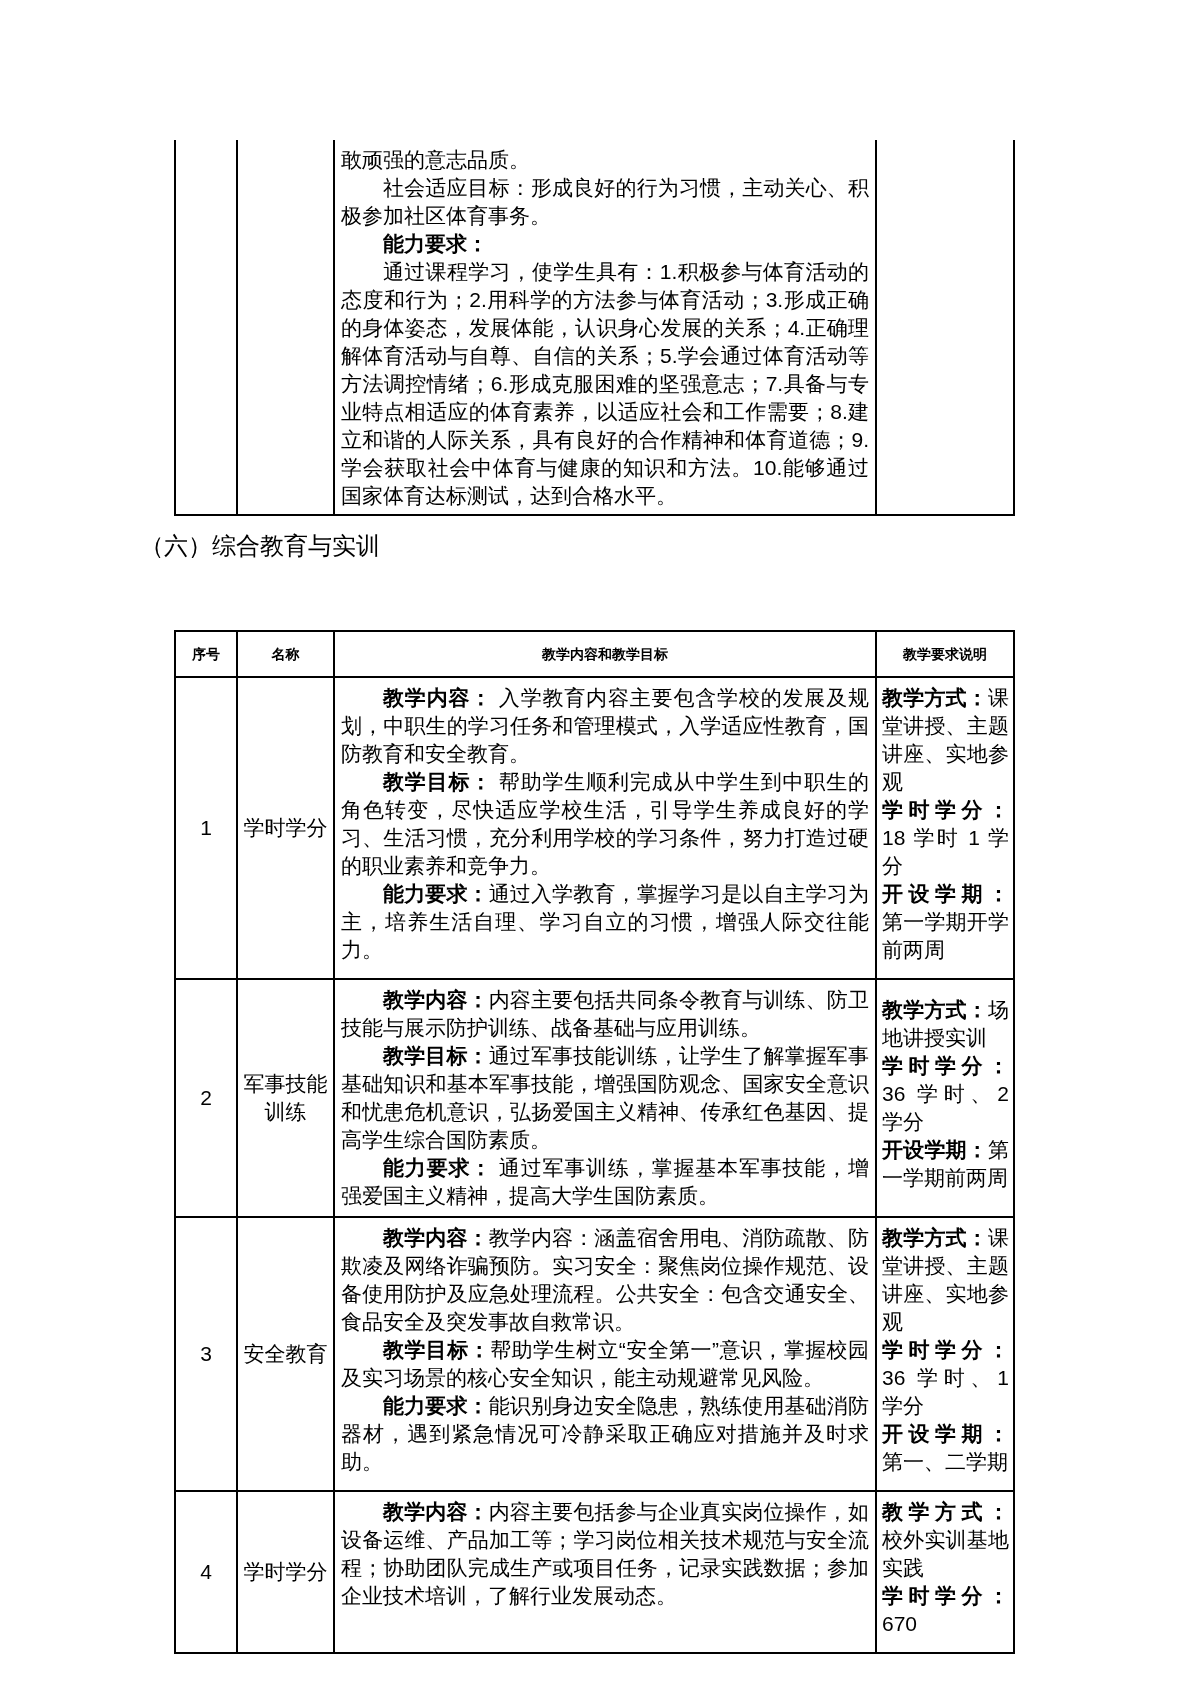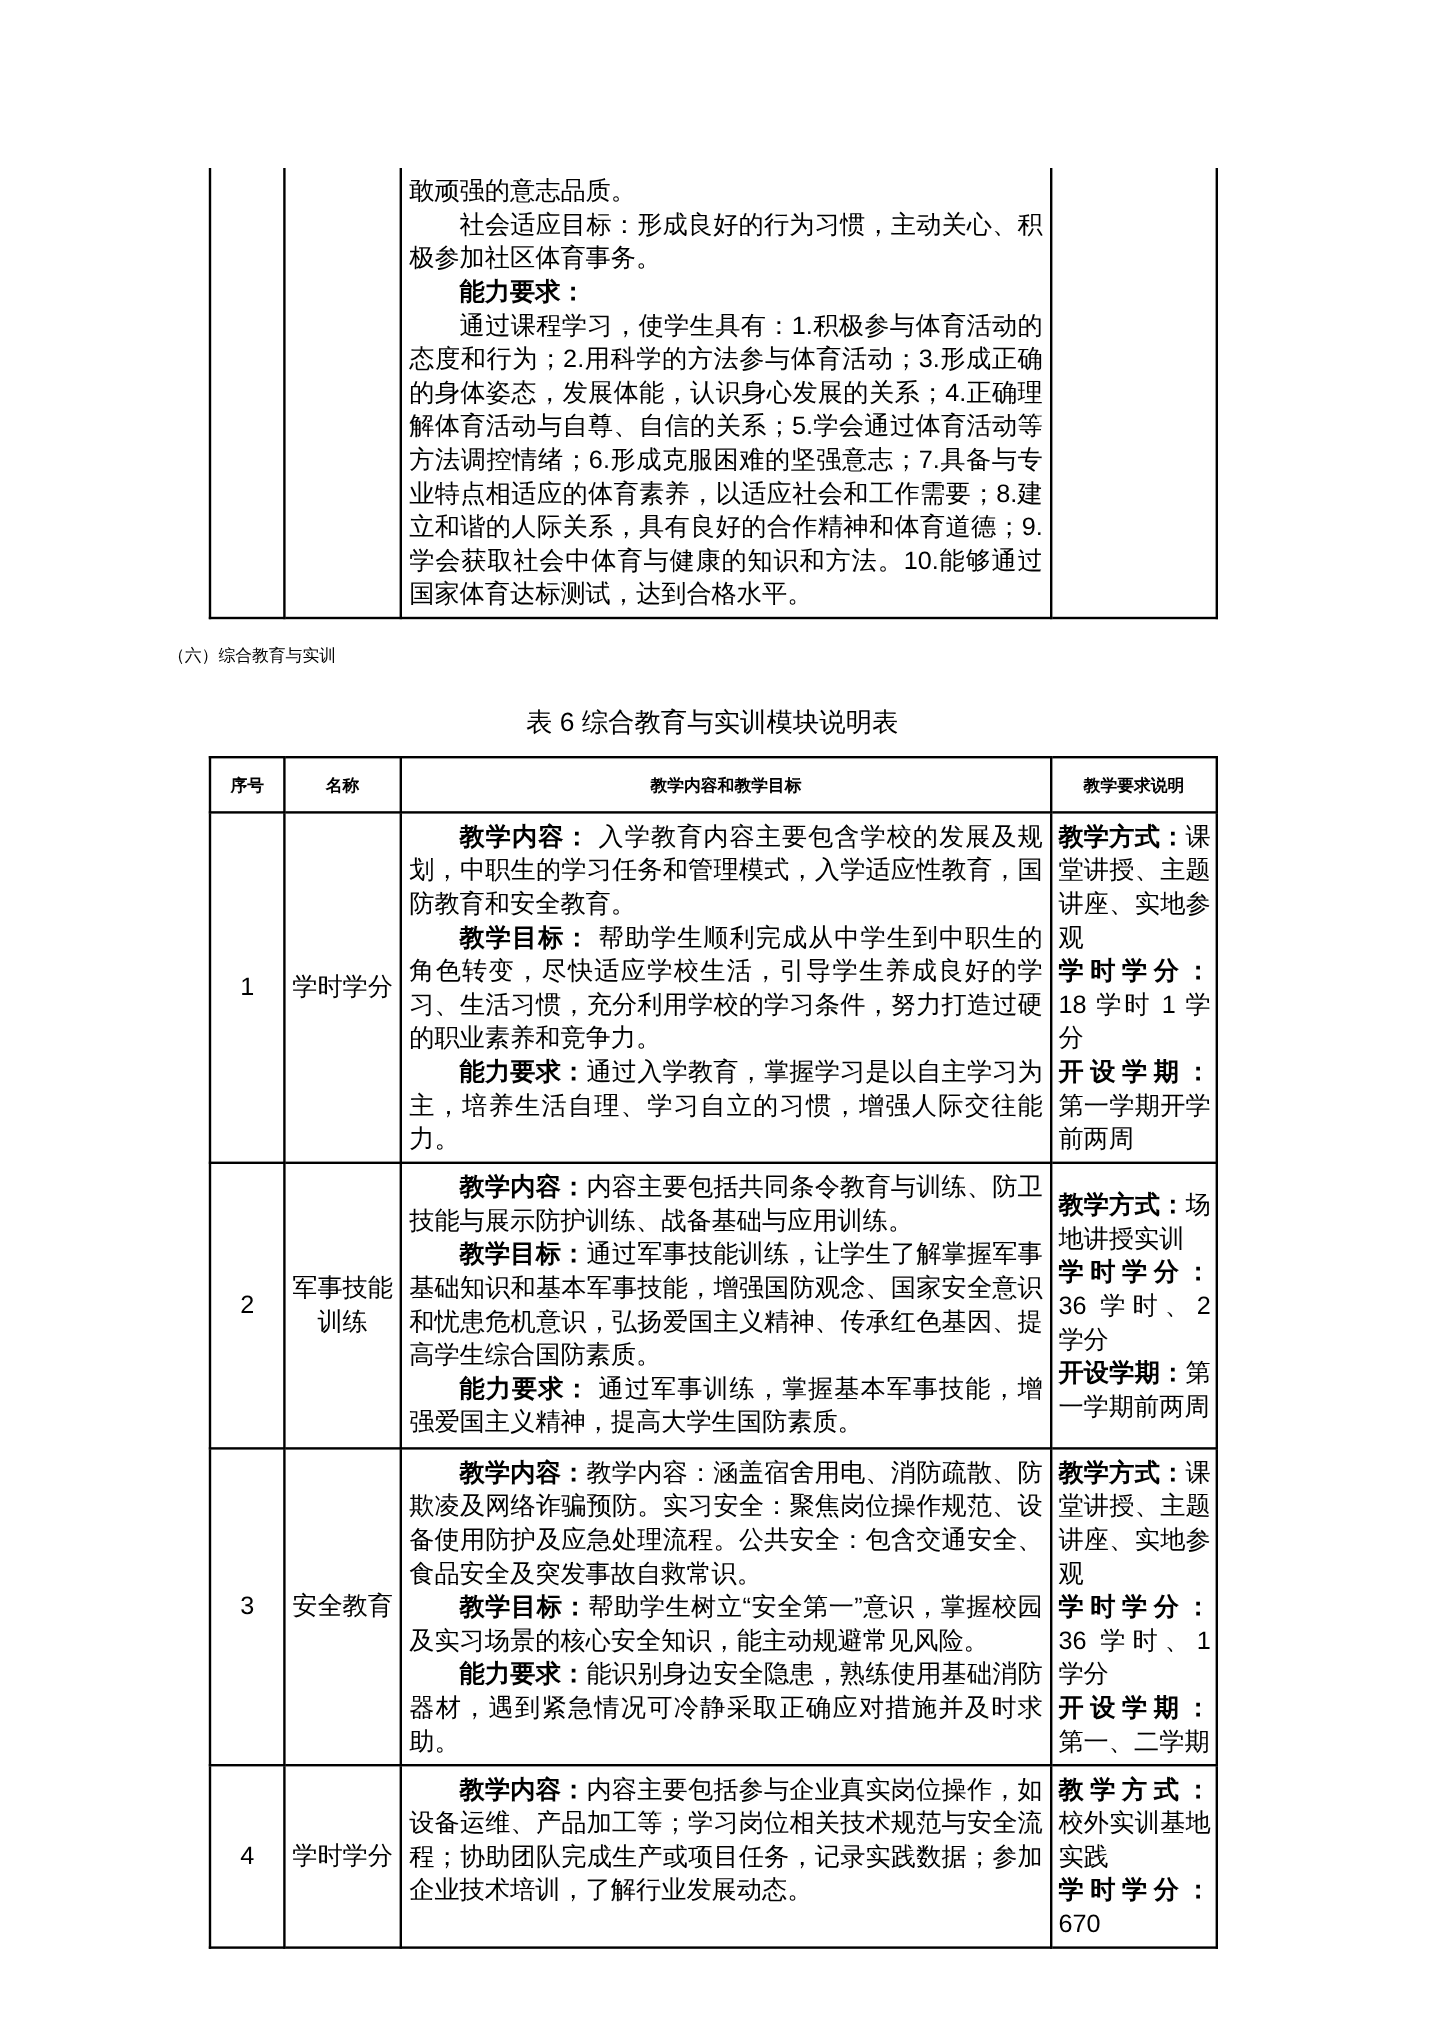"（六）综合教育与实训" .heading { font-size: 14px -> 24px }
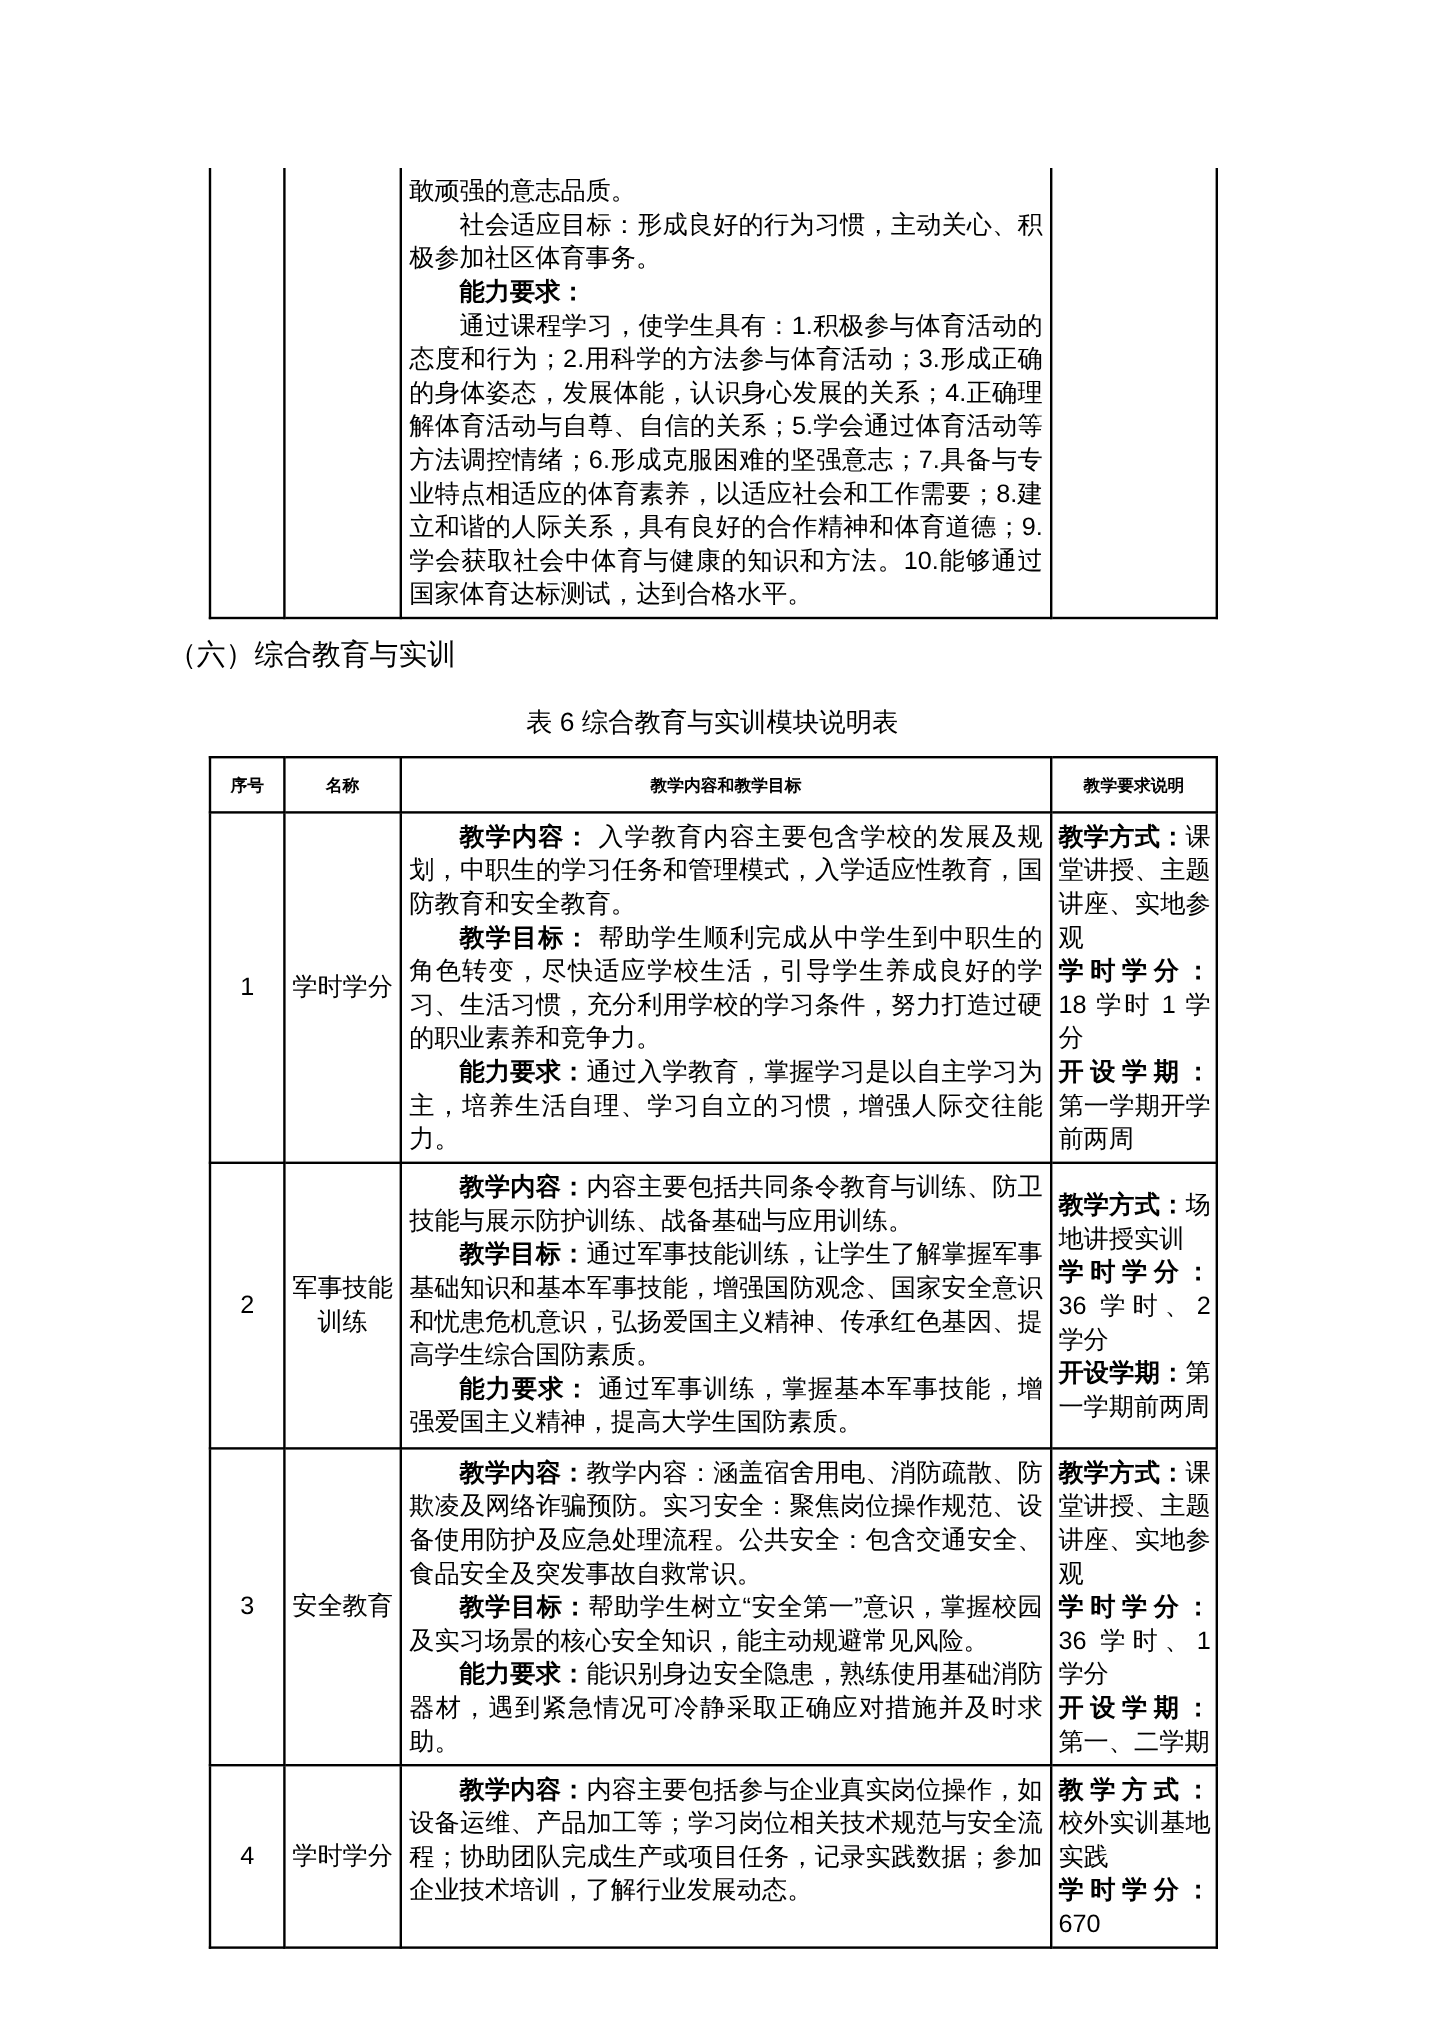"表 6 综合教育与实训模块说明表" div.tbl-title { html: <div>表 6 综合教育与实训模块说明表</div> -> none }
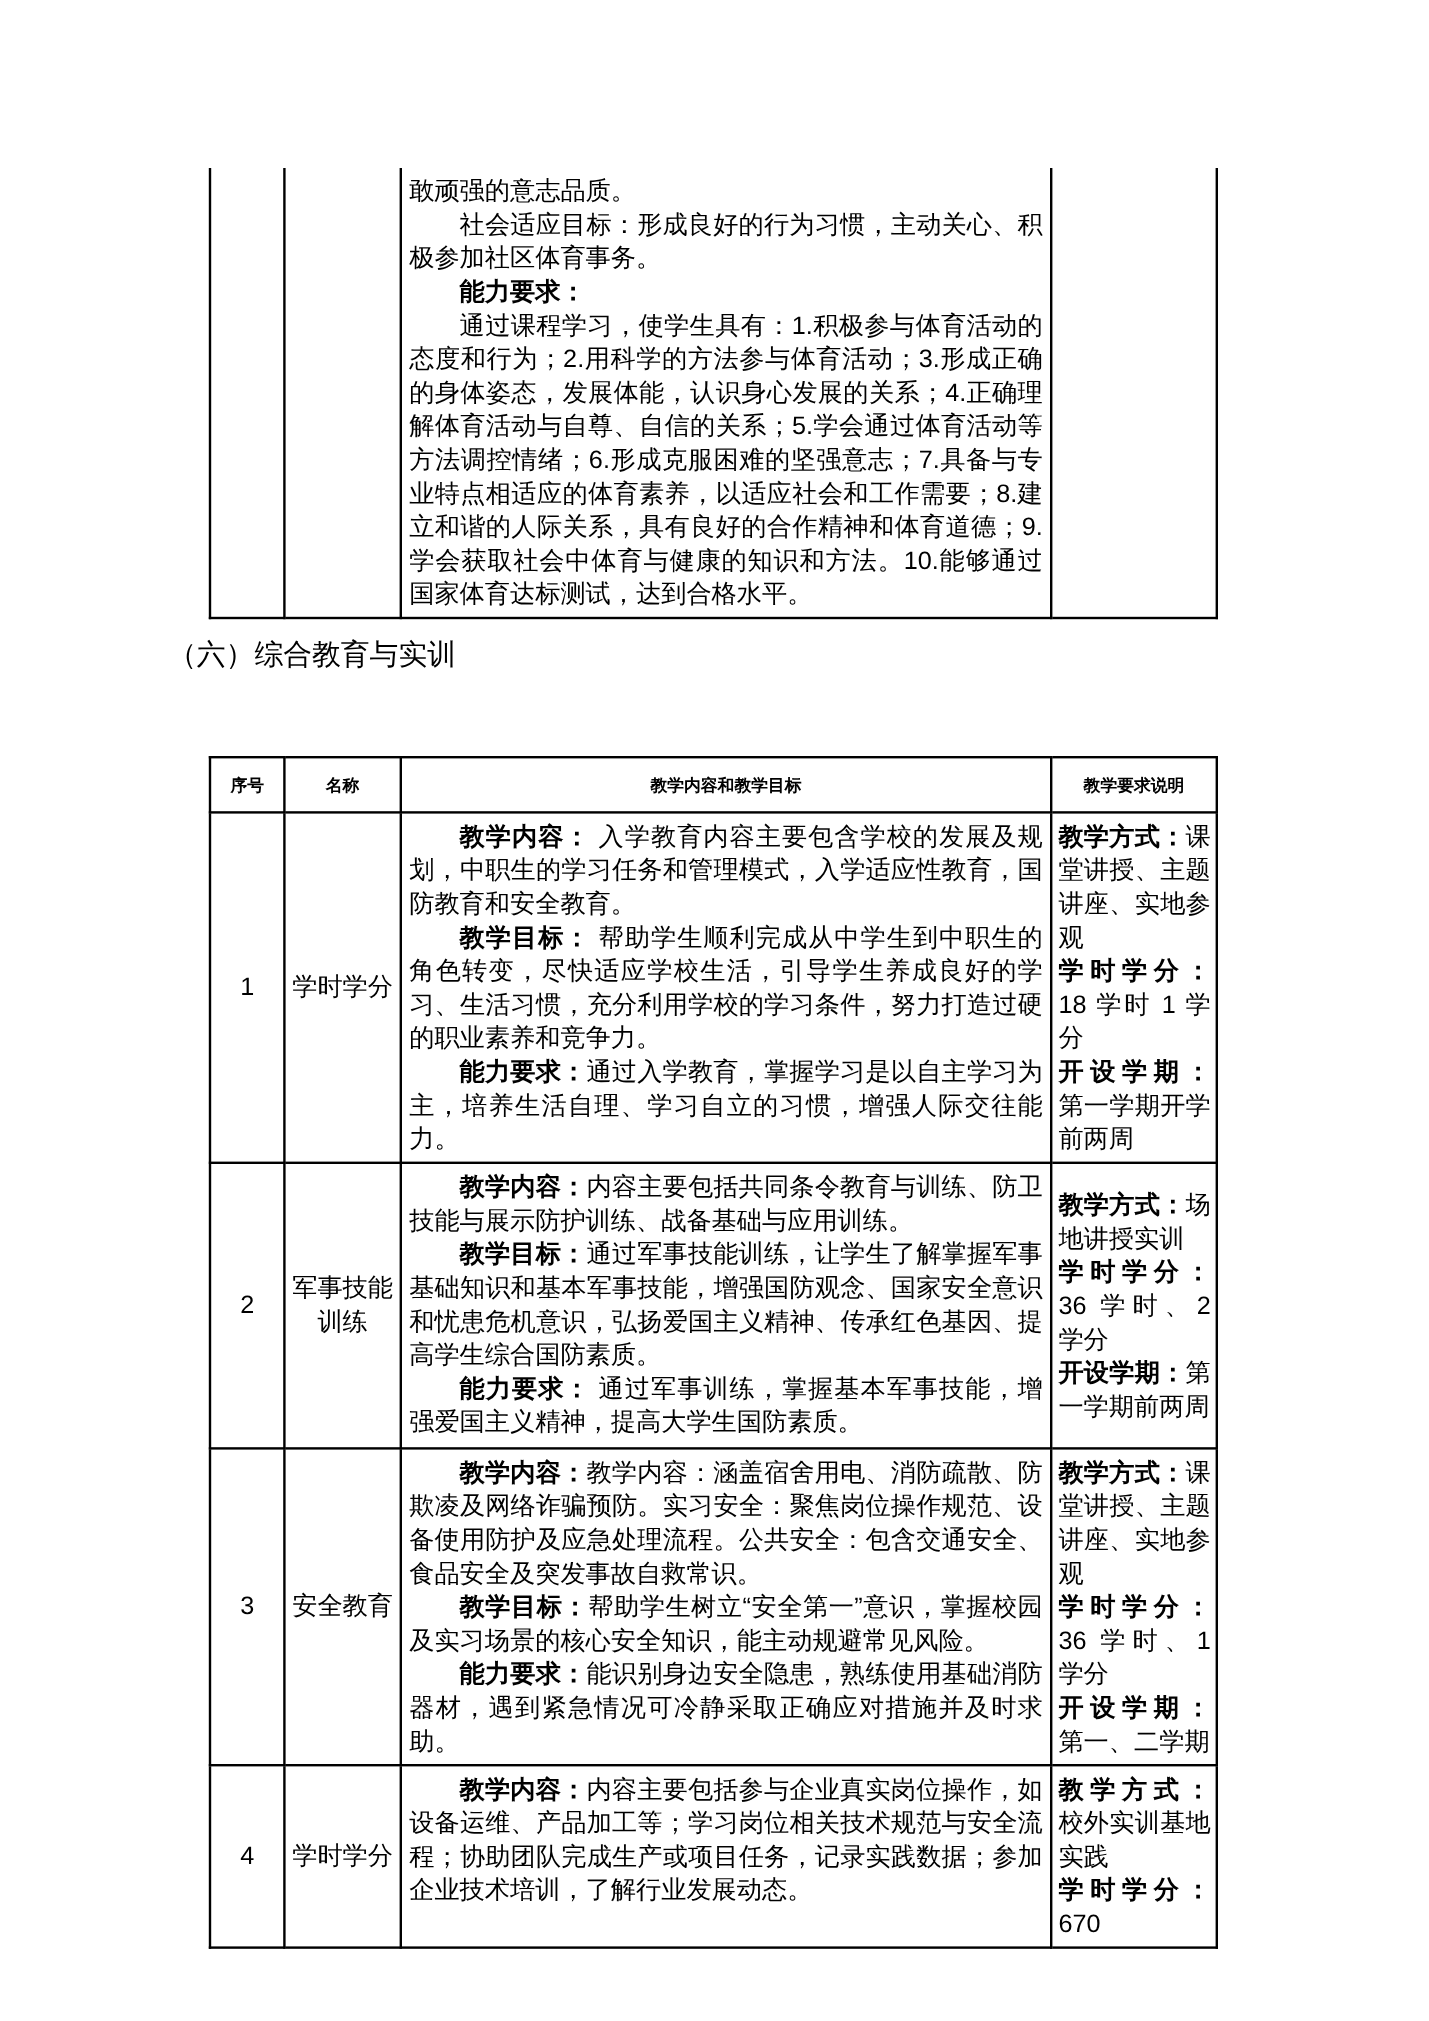"教学方式：课堂讲授、主题讲座、实地参观" .c-req { padding: 6px 4px 4px 5px -> 6px 4px 14px 5px }
